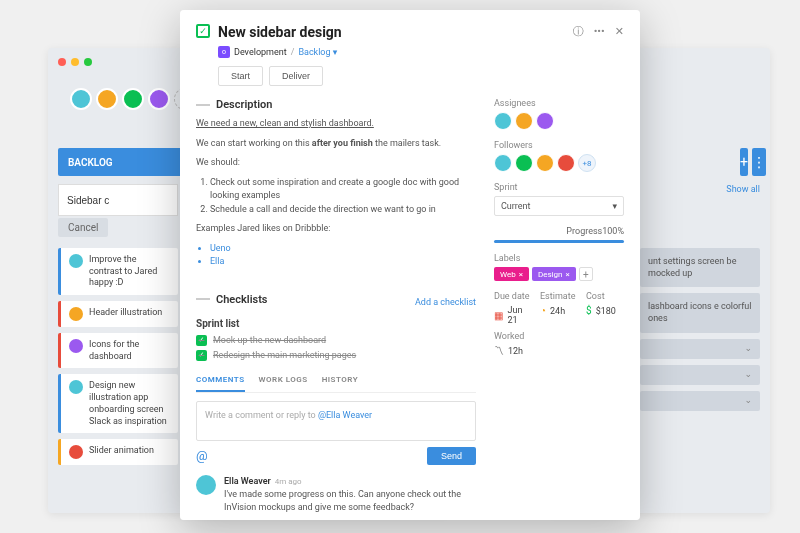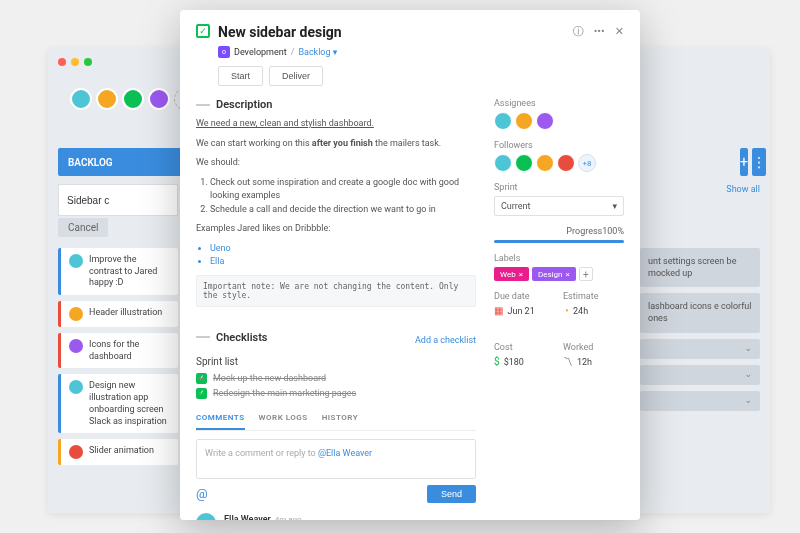"Important note: We are not" div.code { html: <div>Important note: We are not changing the content. Only the style.</div> -> none }
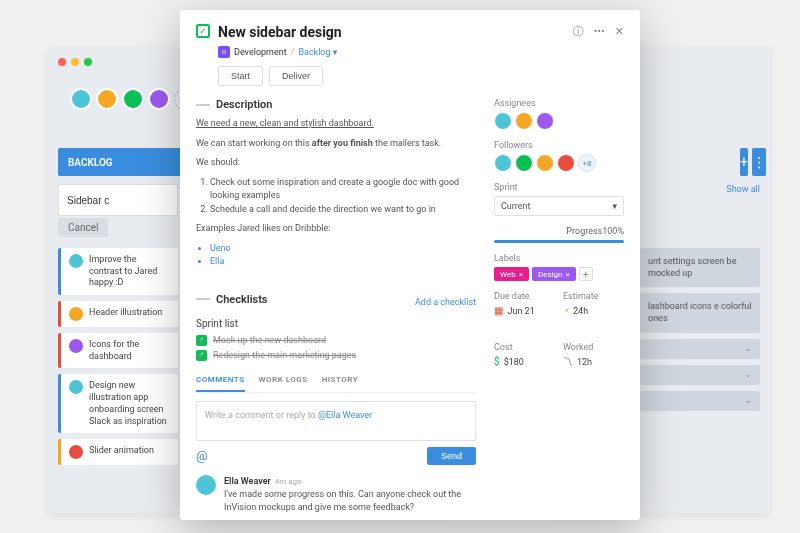"Due date" .meta-grid { gap: 26px 8px -> 6px 8px; grid-template-columns: 1fr 1fr -> 1fr 1fr 1fr }
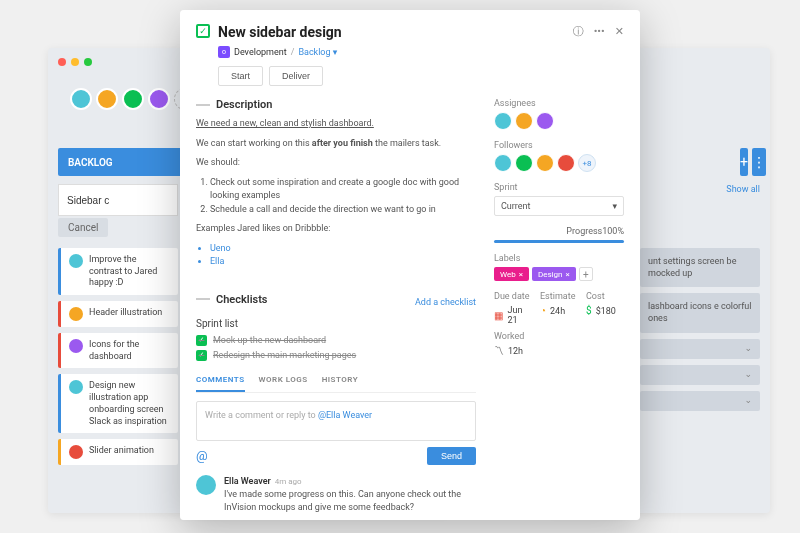"Sprint list" .cl-name { font-weight: 400 -> 700 }
